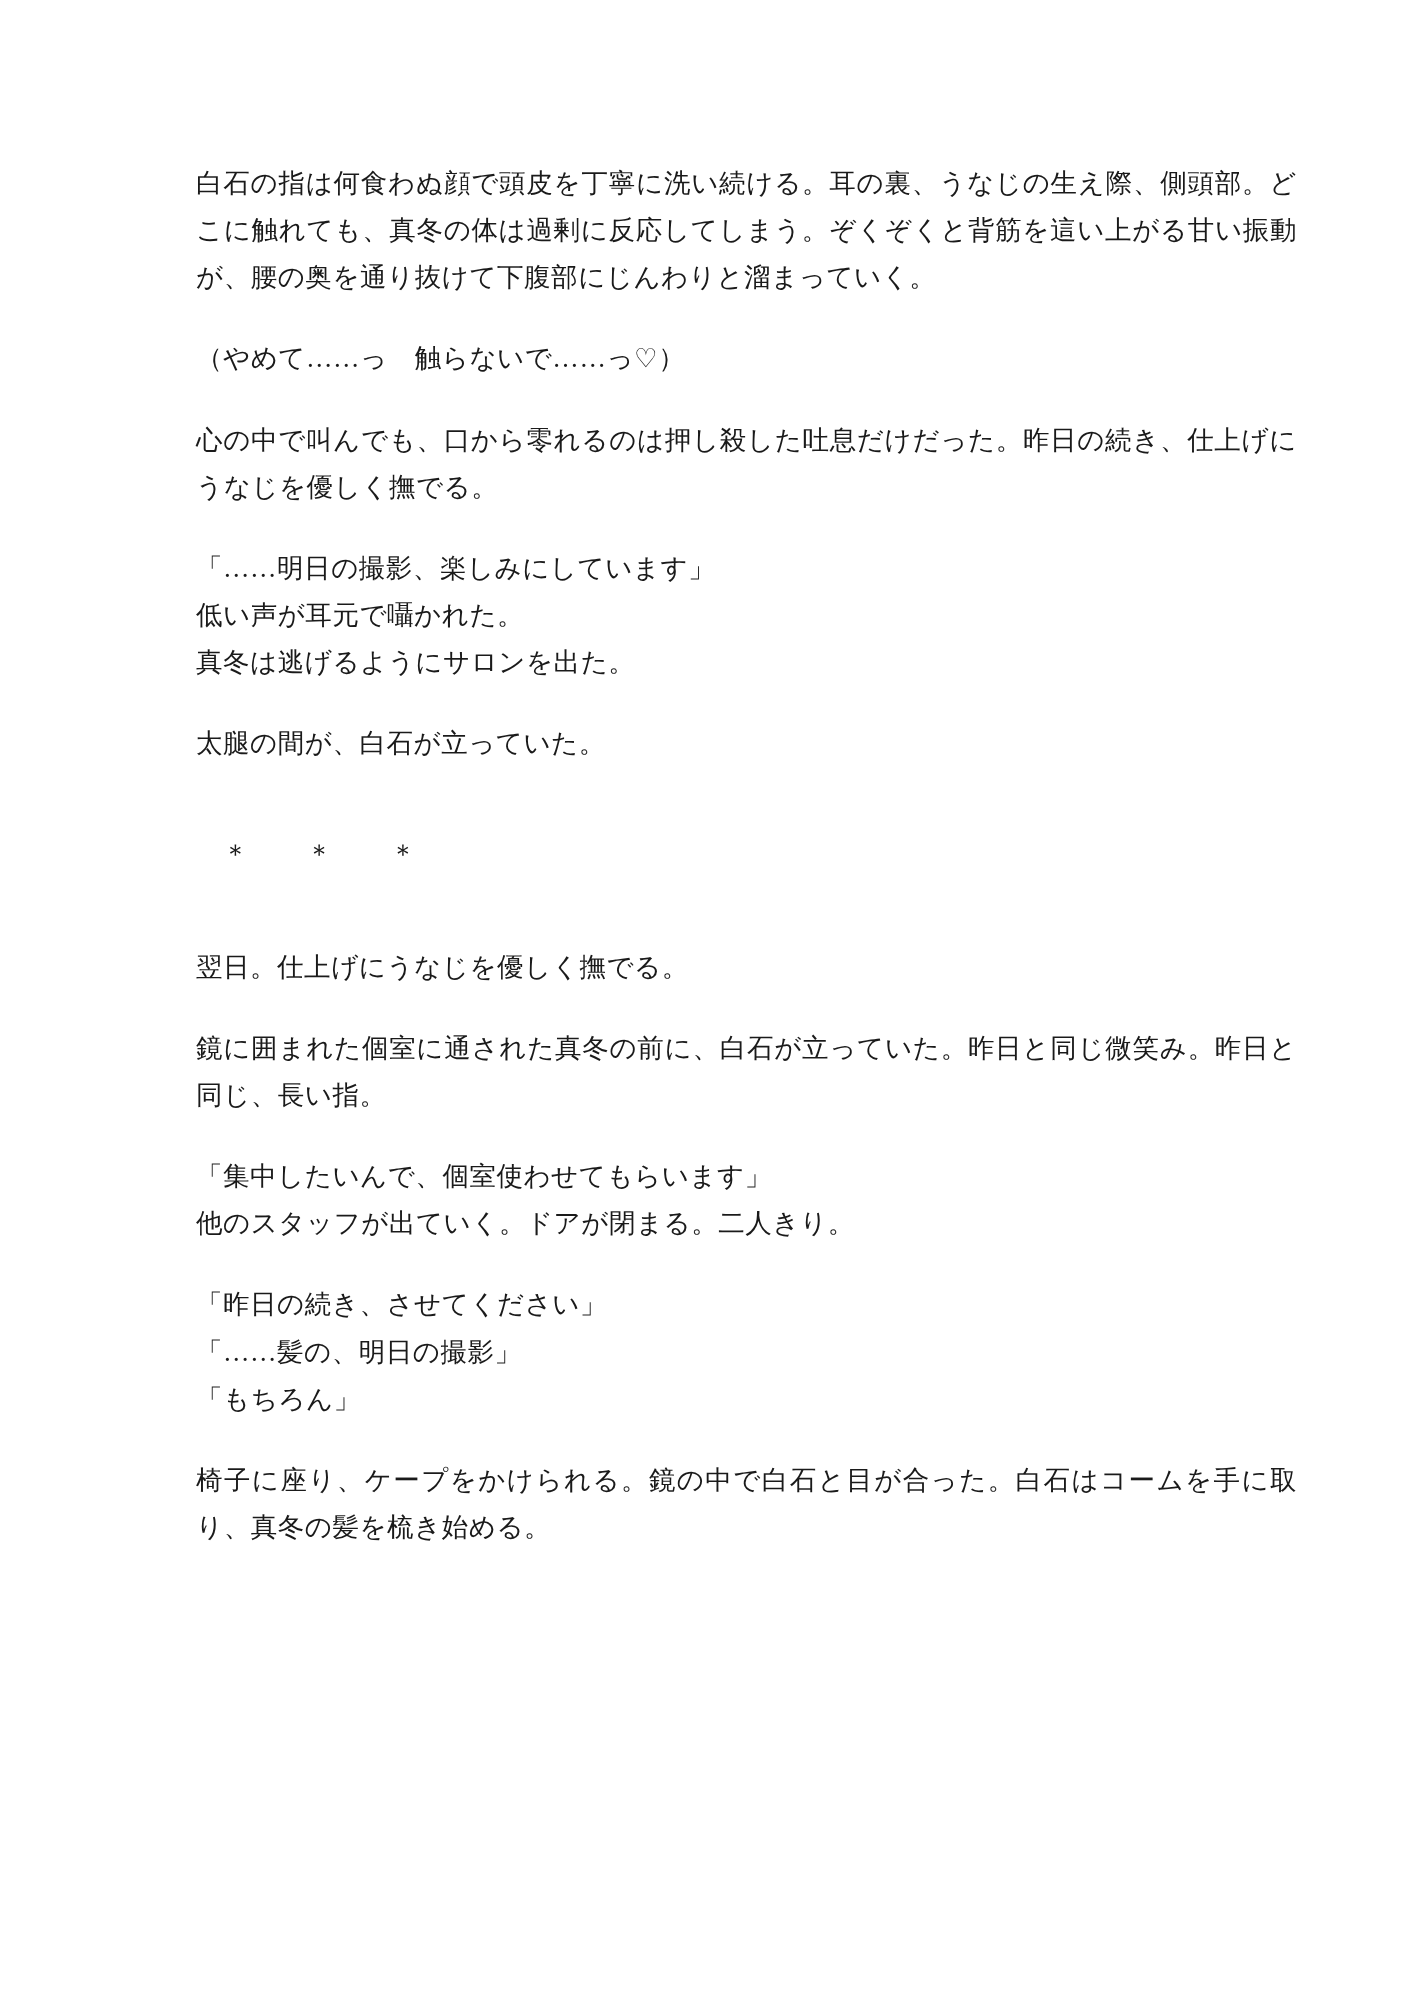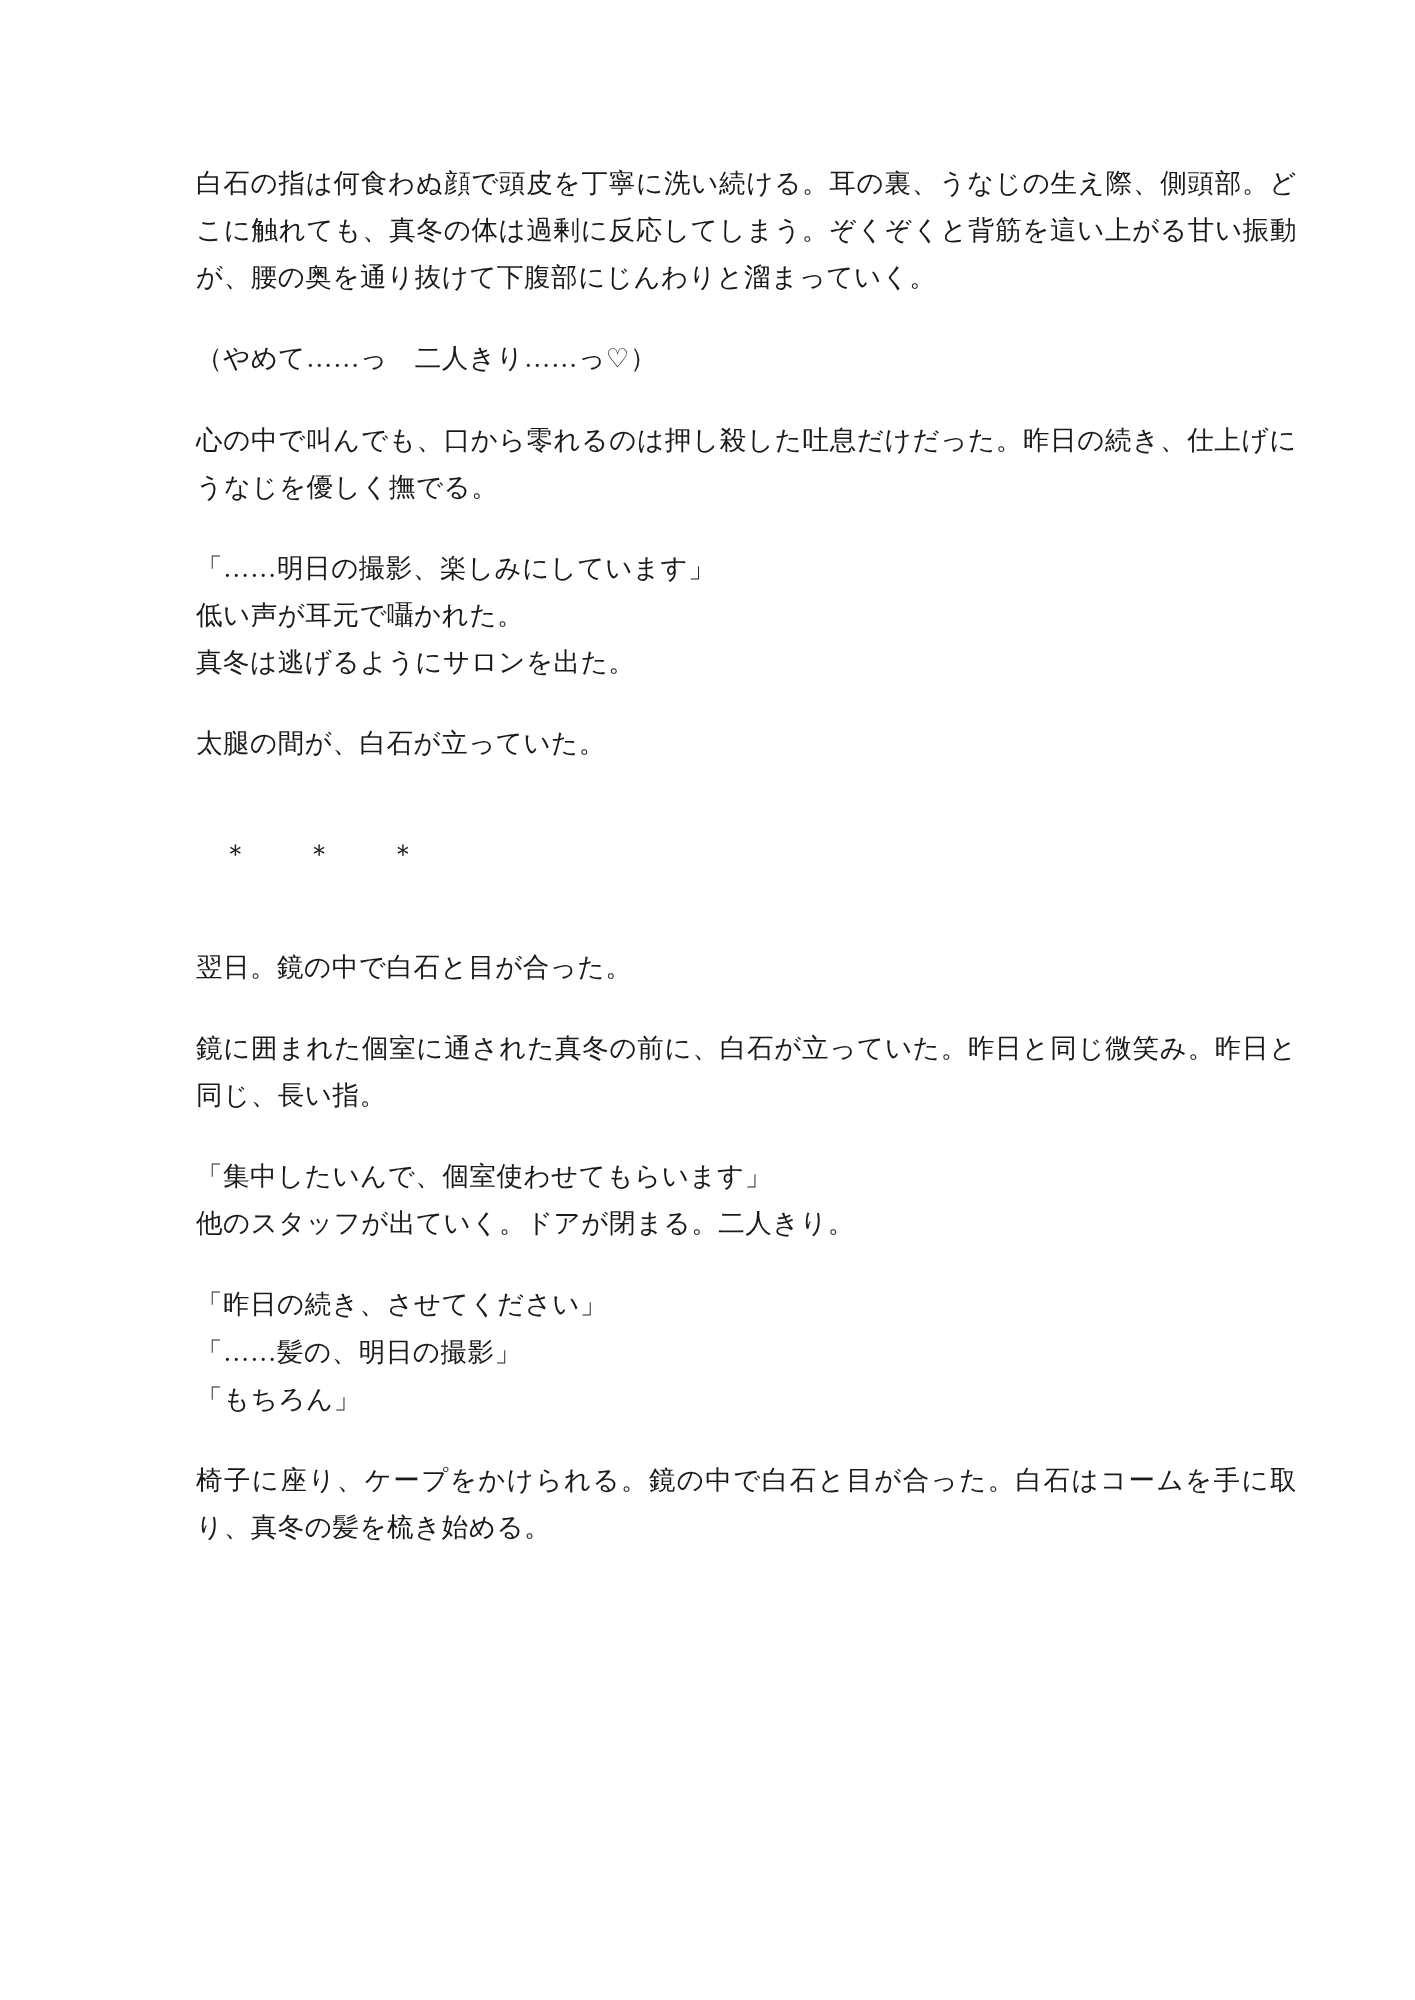"（やめて……っ 二人きり……っ♡）" p.para { text: 二人きり -> 触らないで }
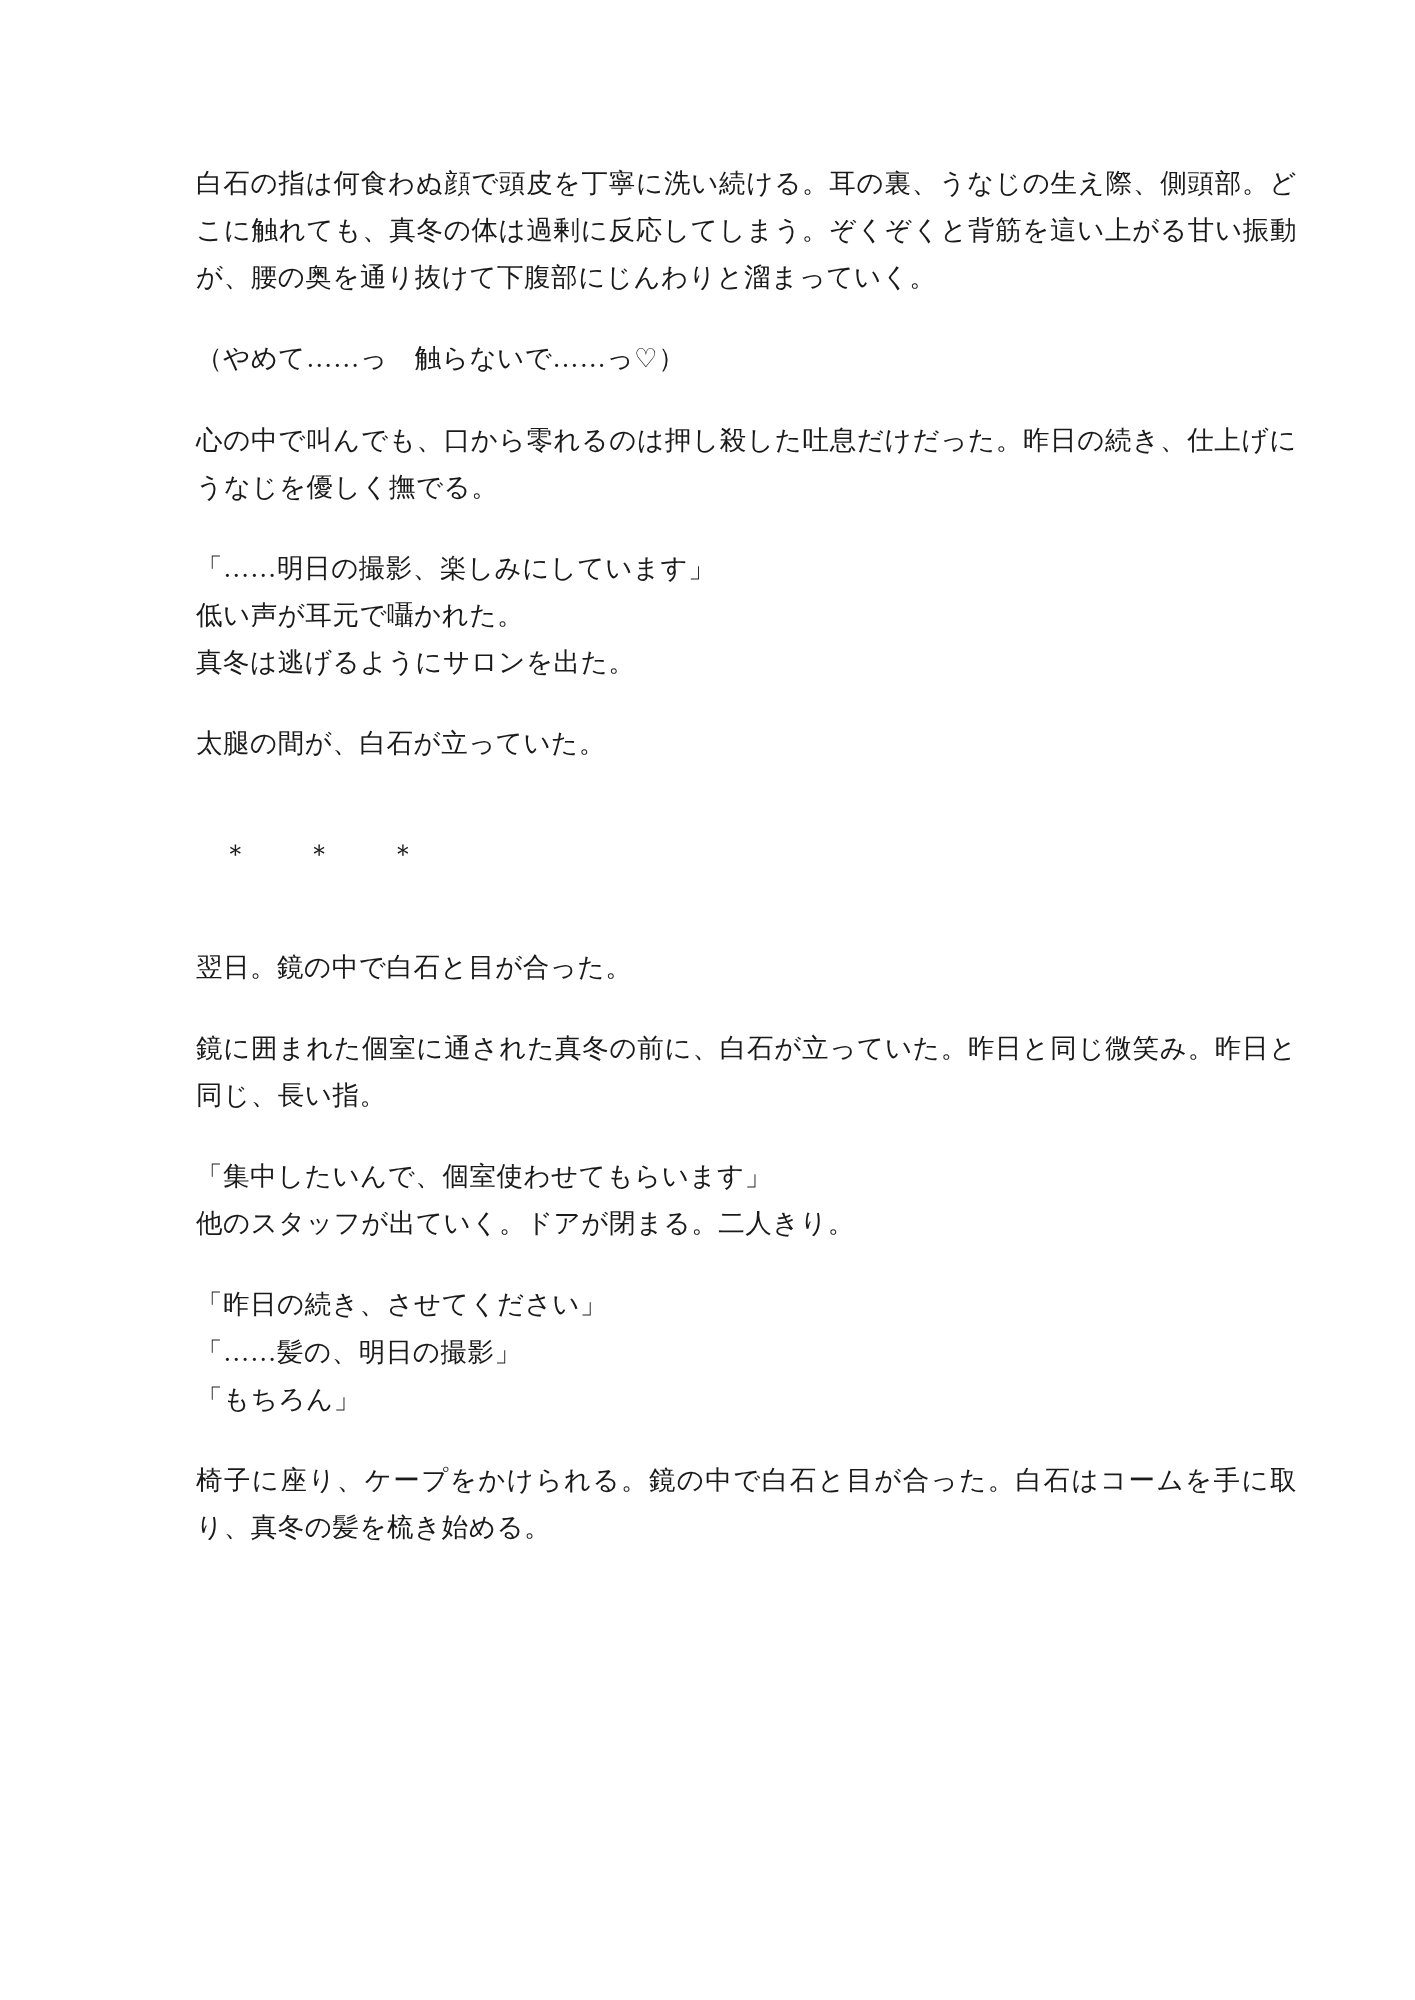"翌日。鏡の中で白石と目が合った。" p.para { text: 鏡の中で白石と目が合った -> 仕上げにうなじを優しく撫でる }
